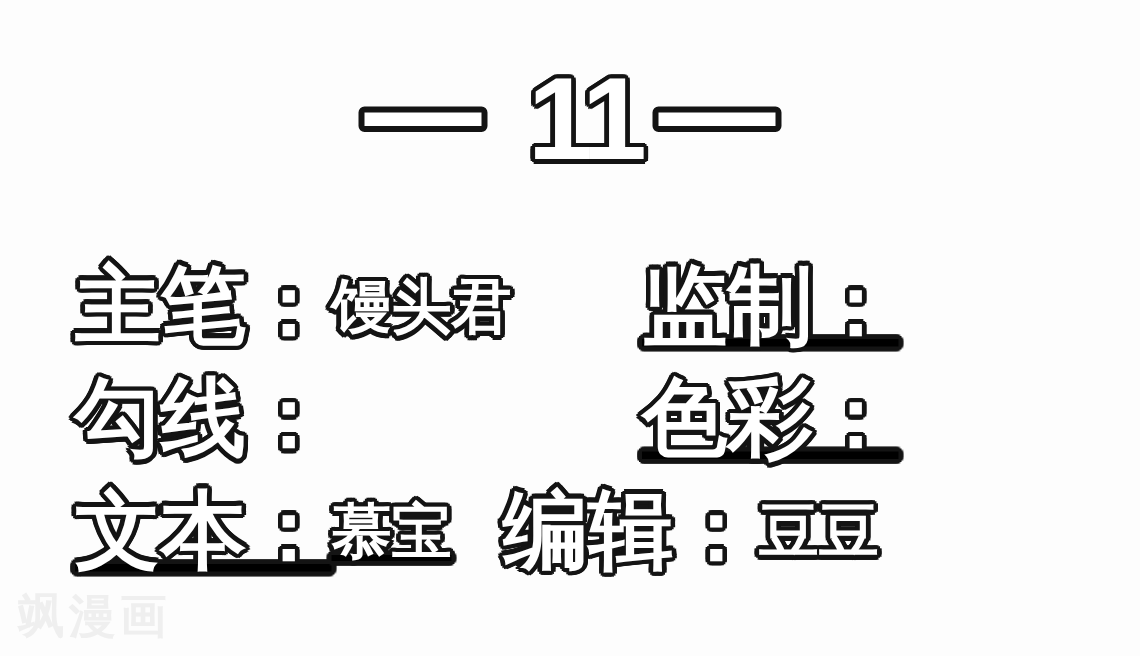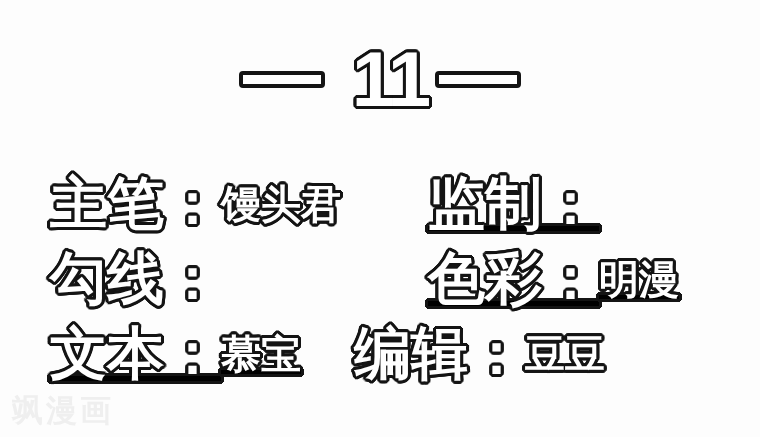"主笔：" .credits { right: 28px -> 47px }
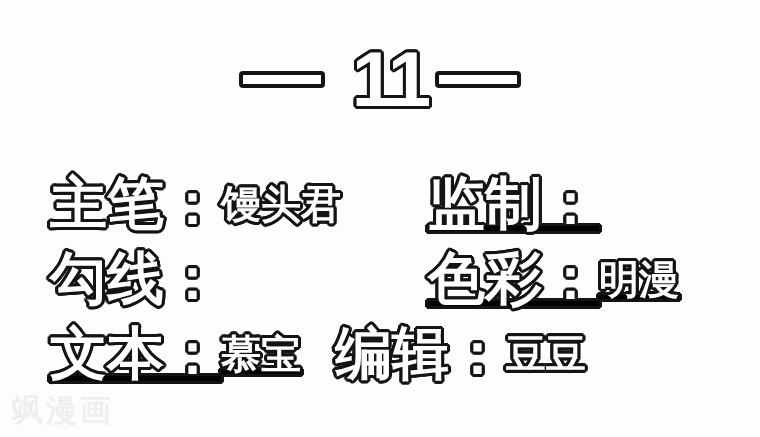"明漫" span.name { html: <span>明漫</span> -> none }
